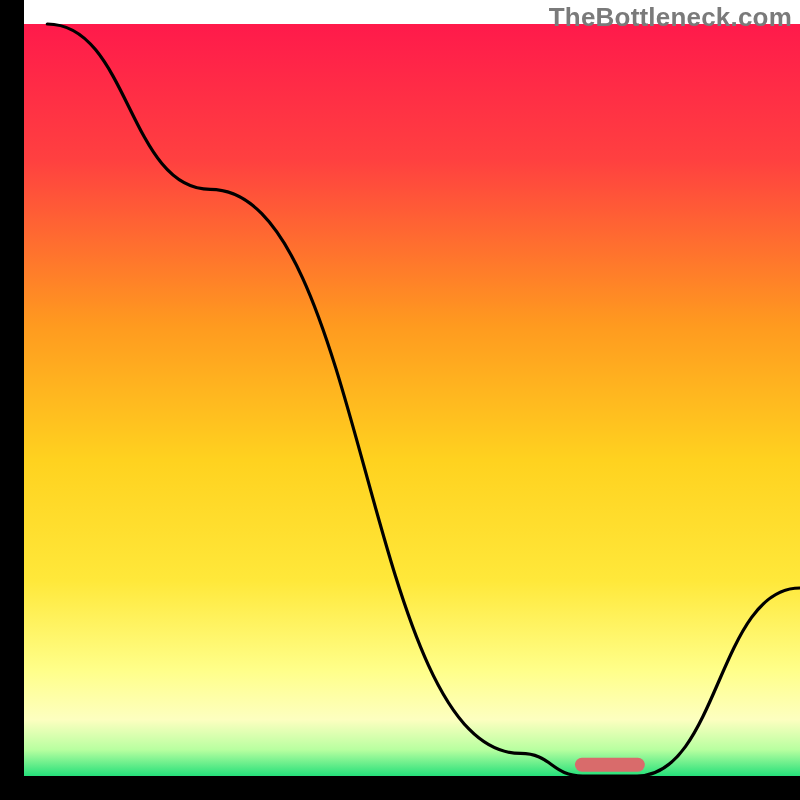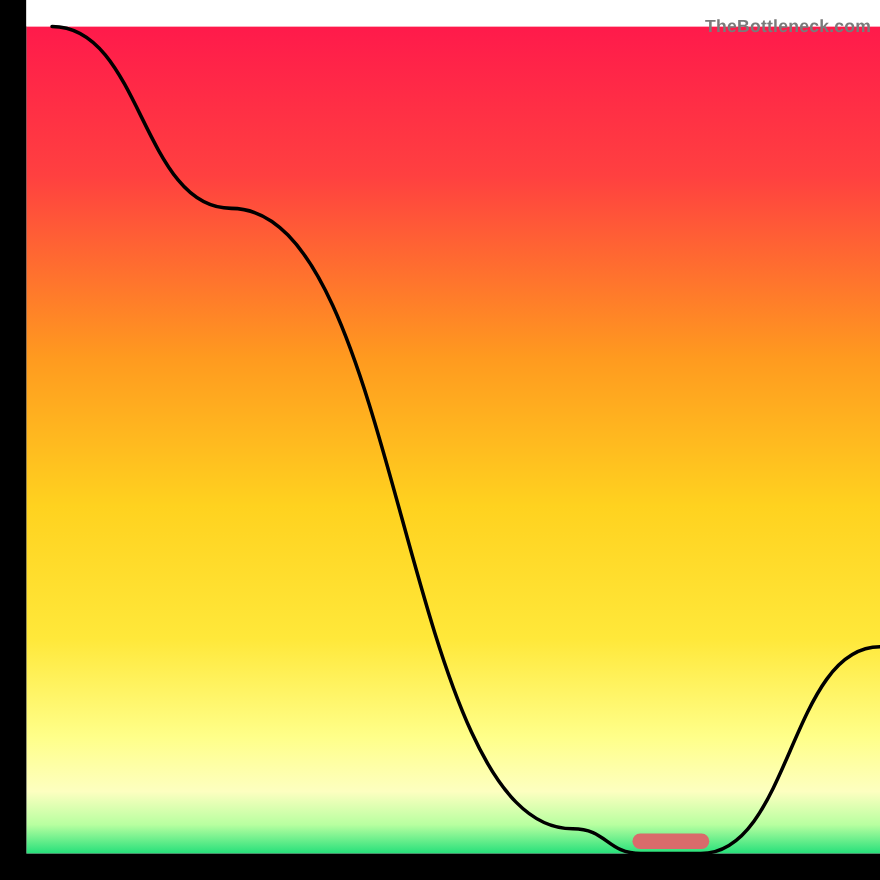"TheBottleneck.com" .watermark { font-size: 16px -> 26px; top: 16px -> 2px }
